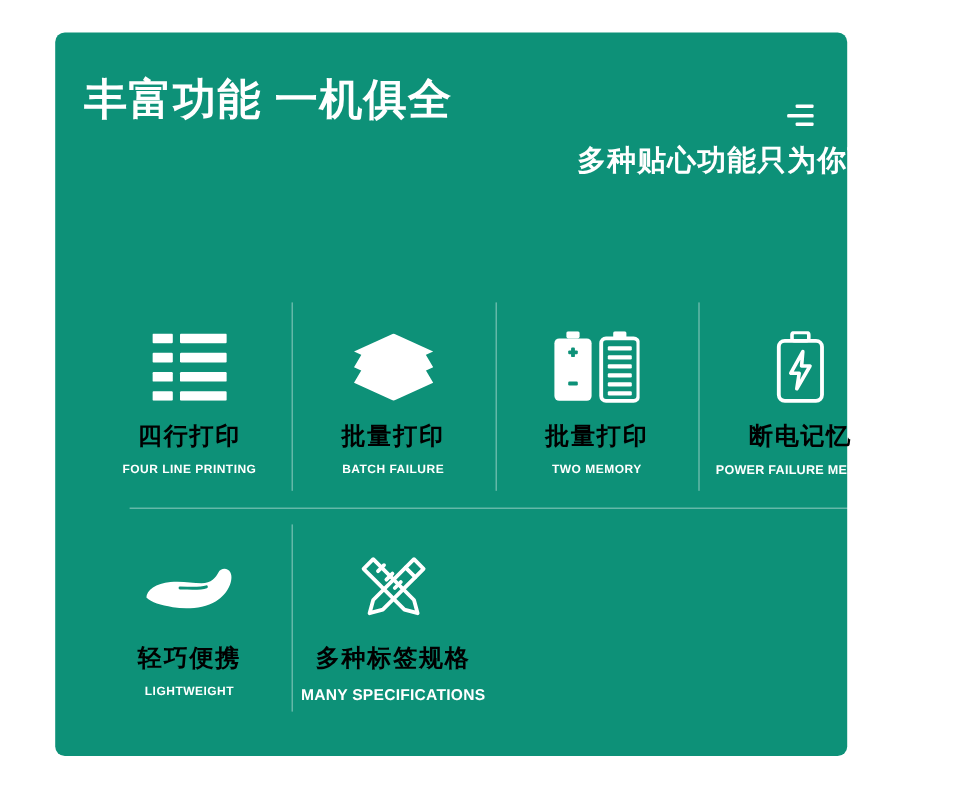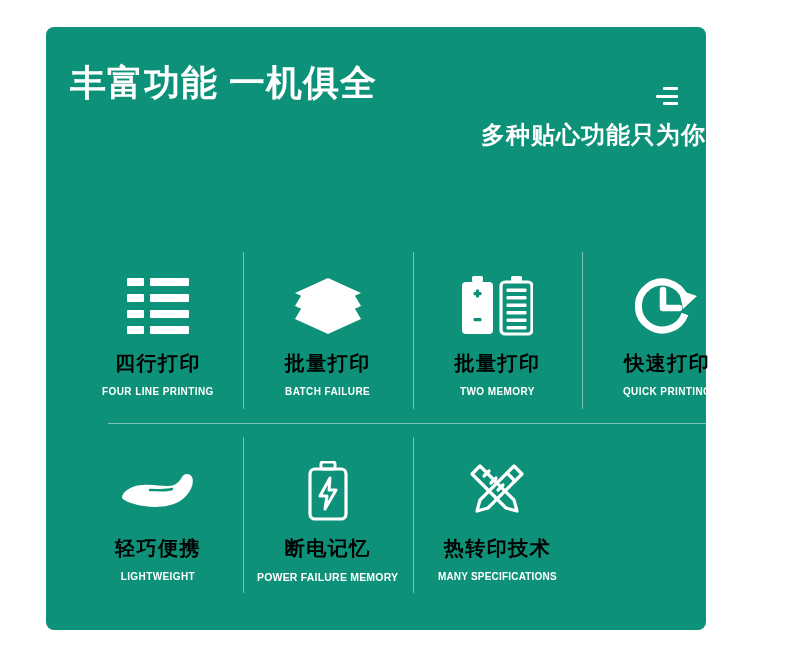"快速打印" div.cell { html: <div> <div> <svg> <path></path> <path></path> <path></path> </svg> </div> <div>快速打印</div> <div>QUICK PRINTING</div> </div> -> none }
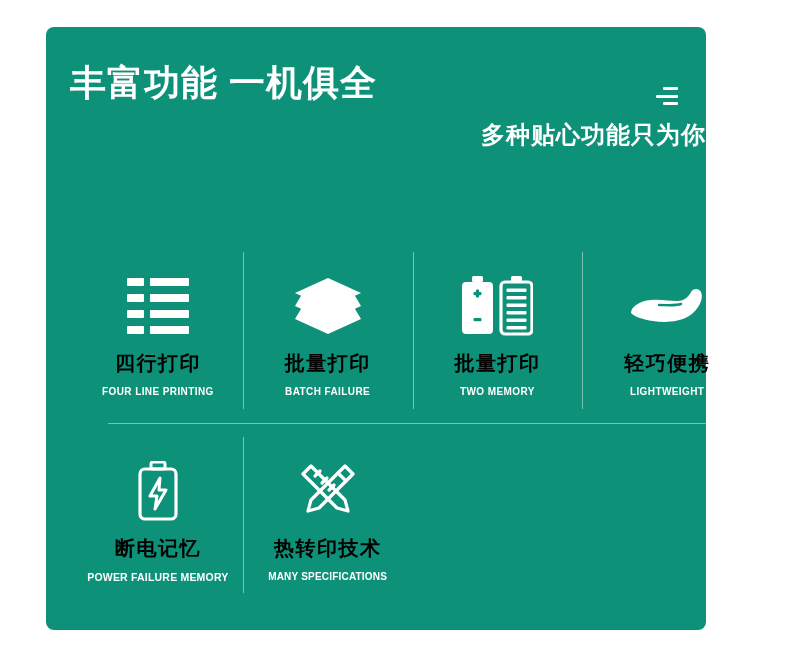"轻巧便携" div.cell { order: before "断电记忆" -> after "断电记忆" }
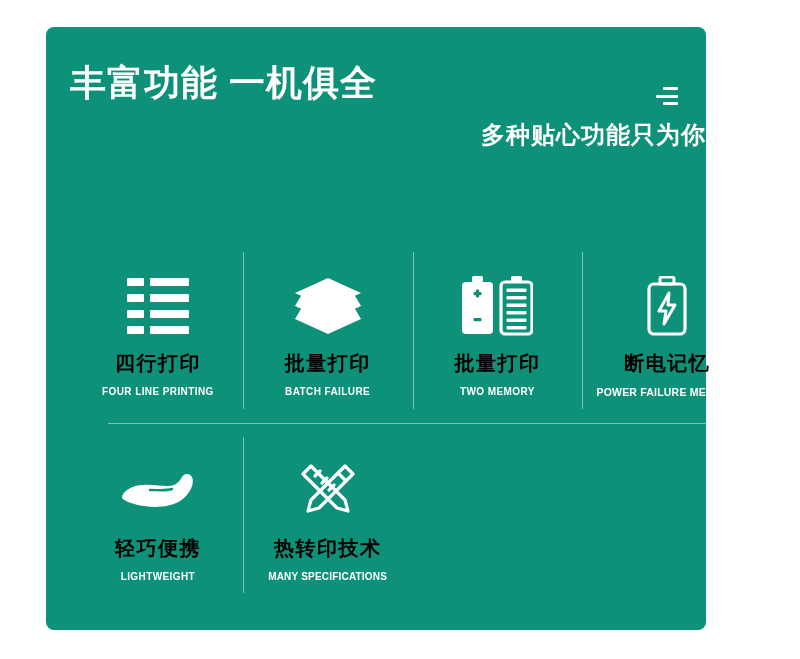"热转印技术" div.label-cn { text: 热转印技术 -> 多种标签规格 }
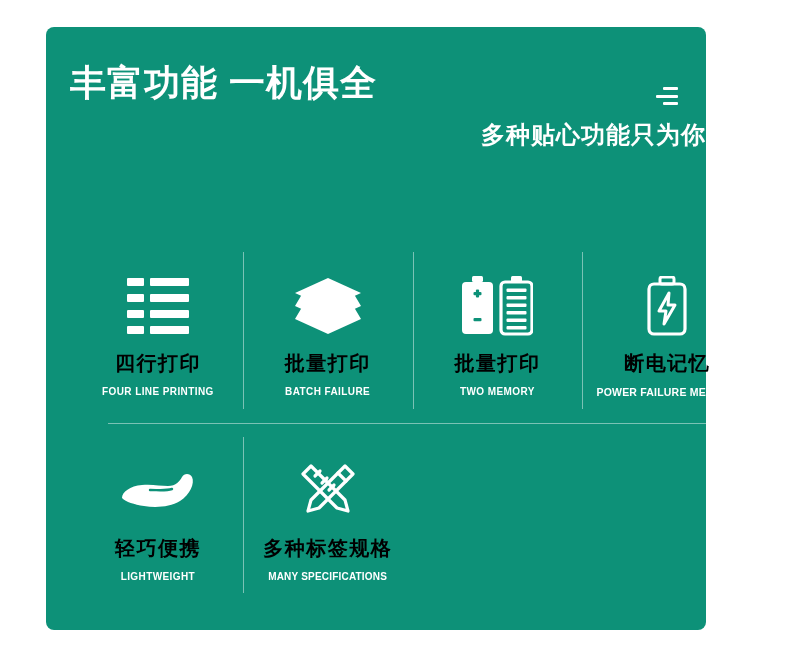"MANY SPECIFICATIONS" .label-en.small { font-size: 10px -> 13px }
